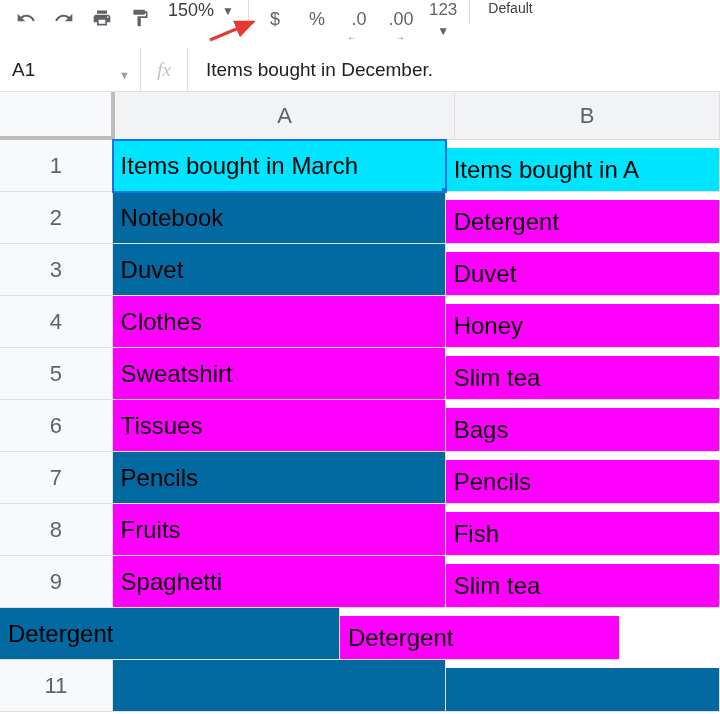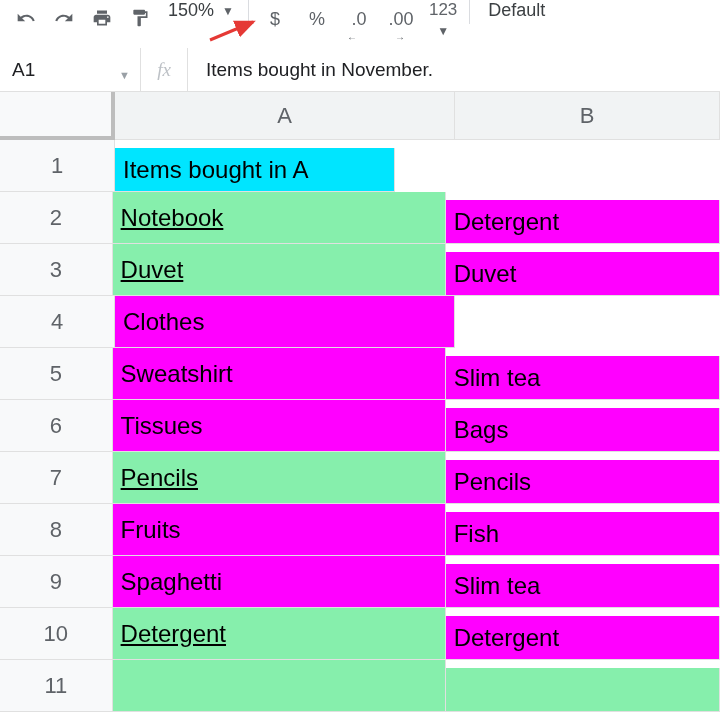"Default" .font-sel { font-size: 18px -> 14px }
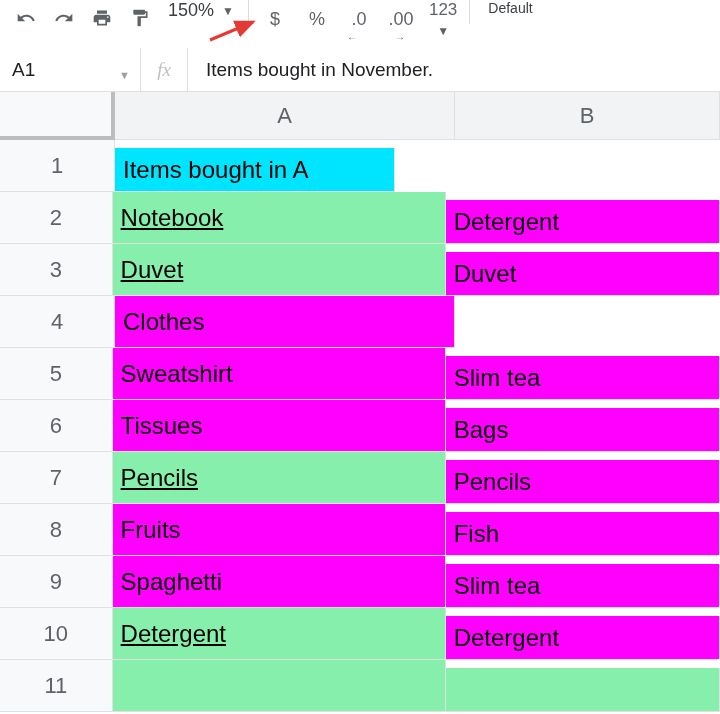"Items bought in November." div.formula-input { text: November -> December }
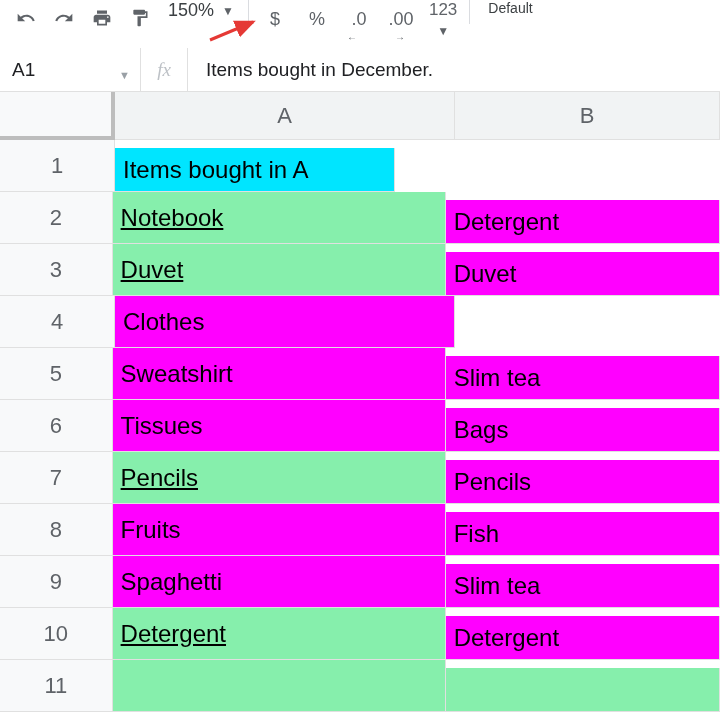"Items bought in March" div.cell { html: none -> <div>Items bought in March</div> }
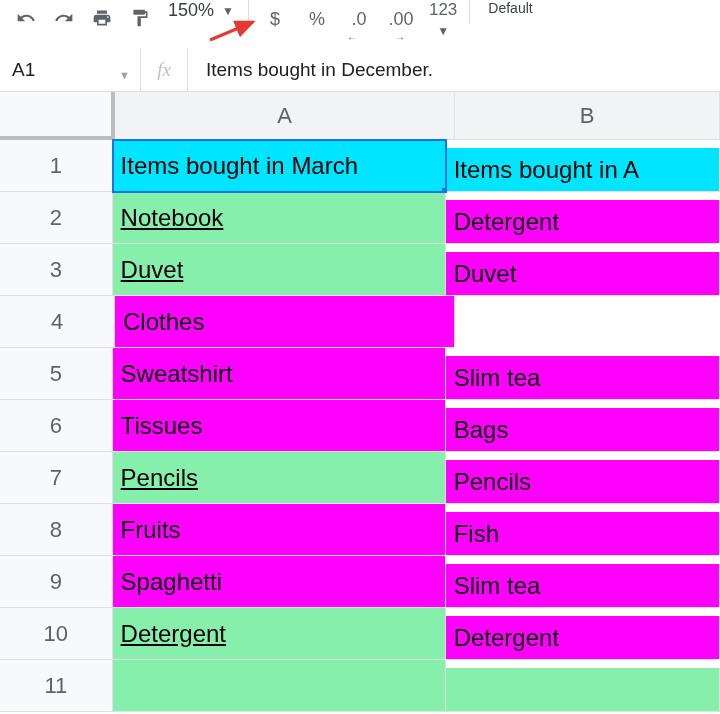"Notebook" .white { background: #86efac -> #0369a1; text-decoration: underline -> none }
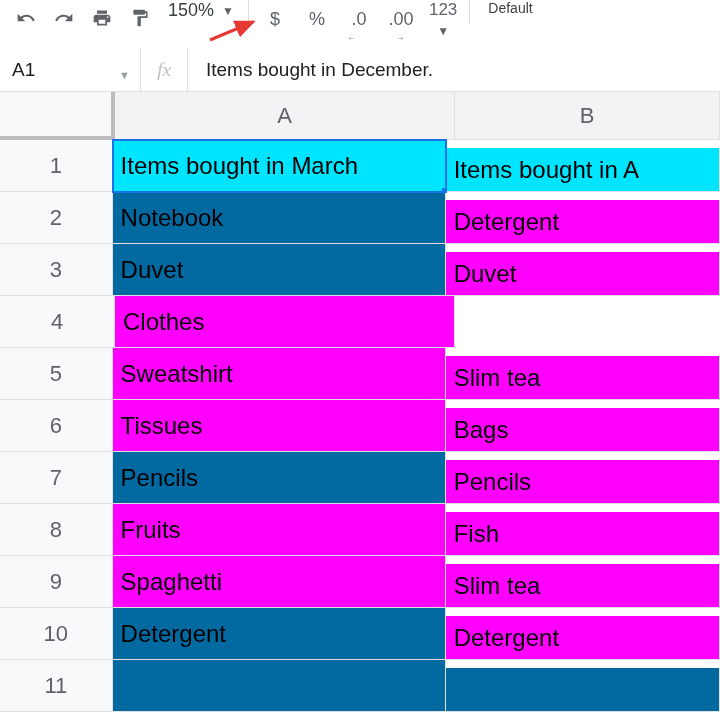"Honey" div.cell { html: none -> <div>Honey</div> }
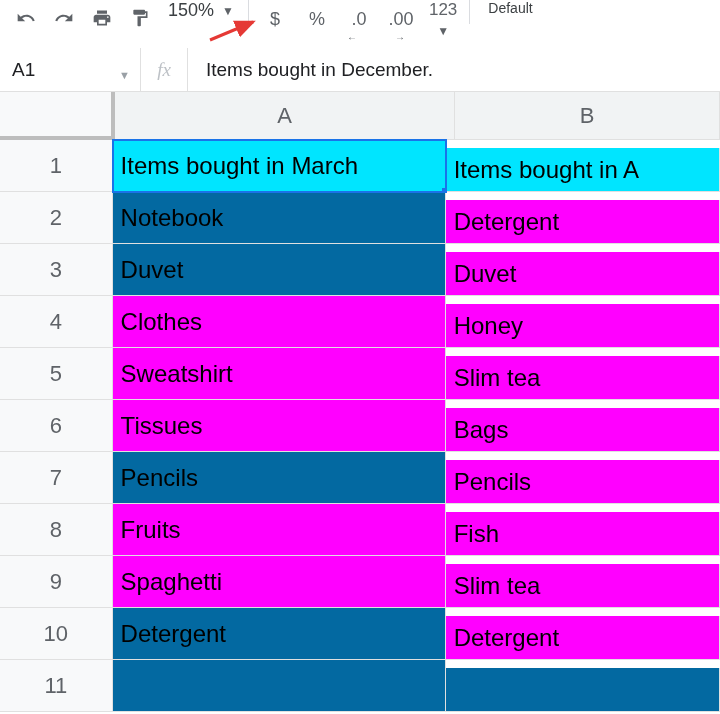"10" div.row-h { html: <div>10</div> -> none }
